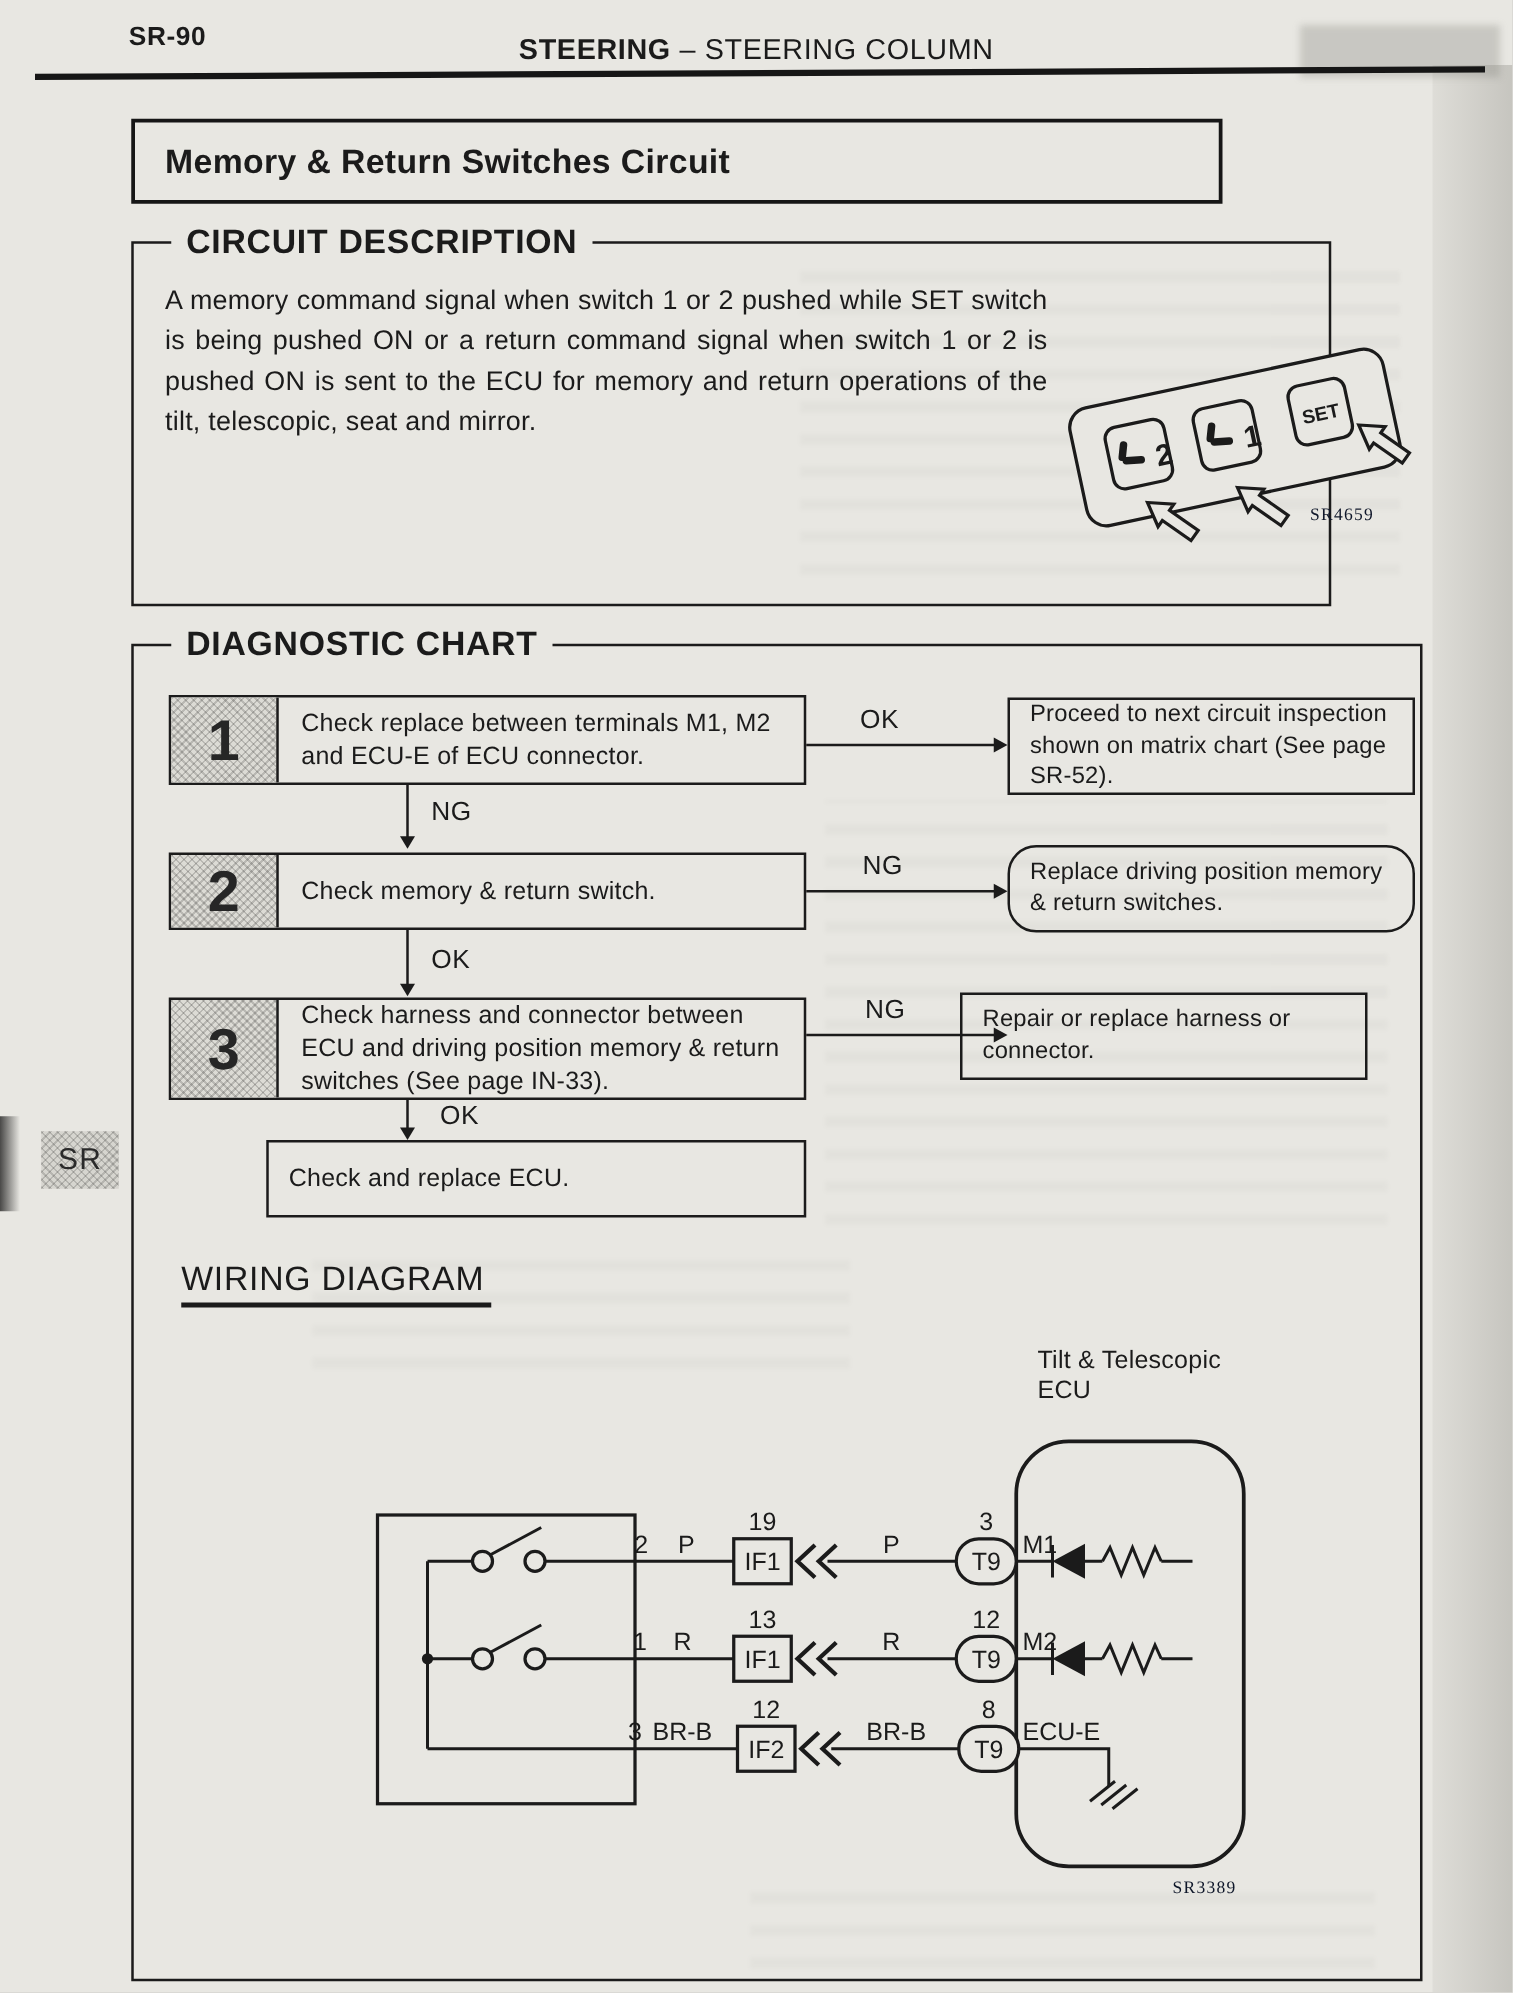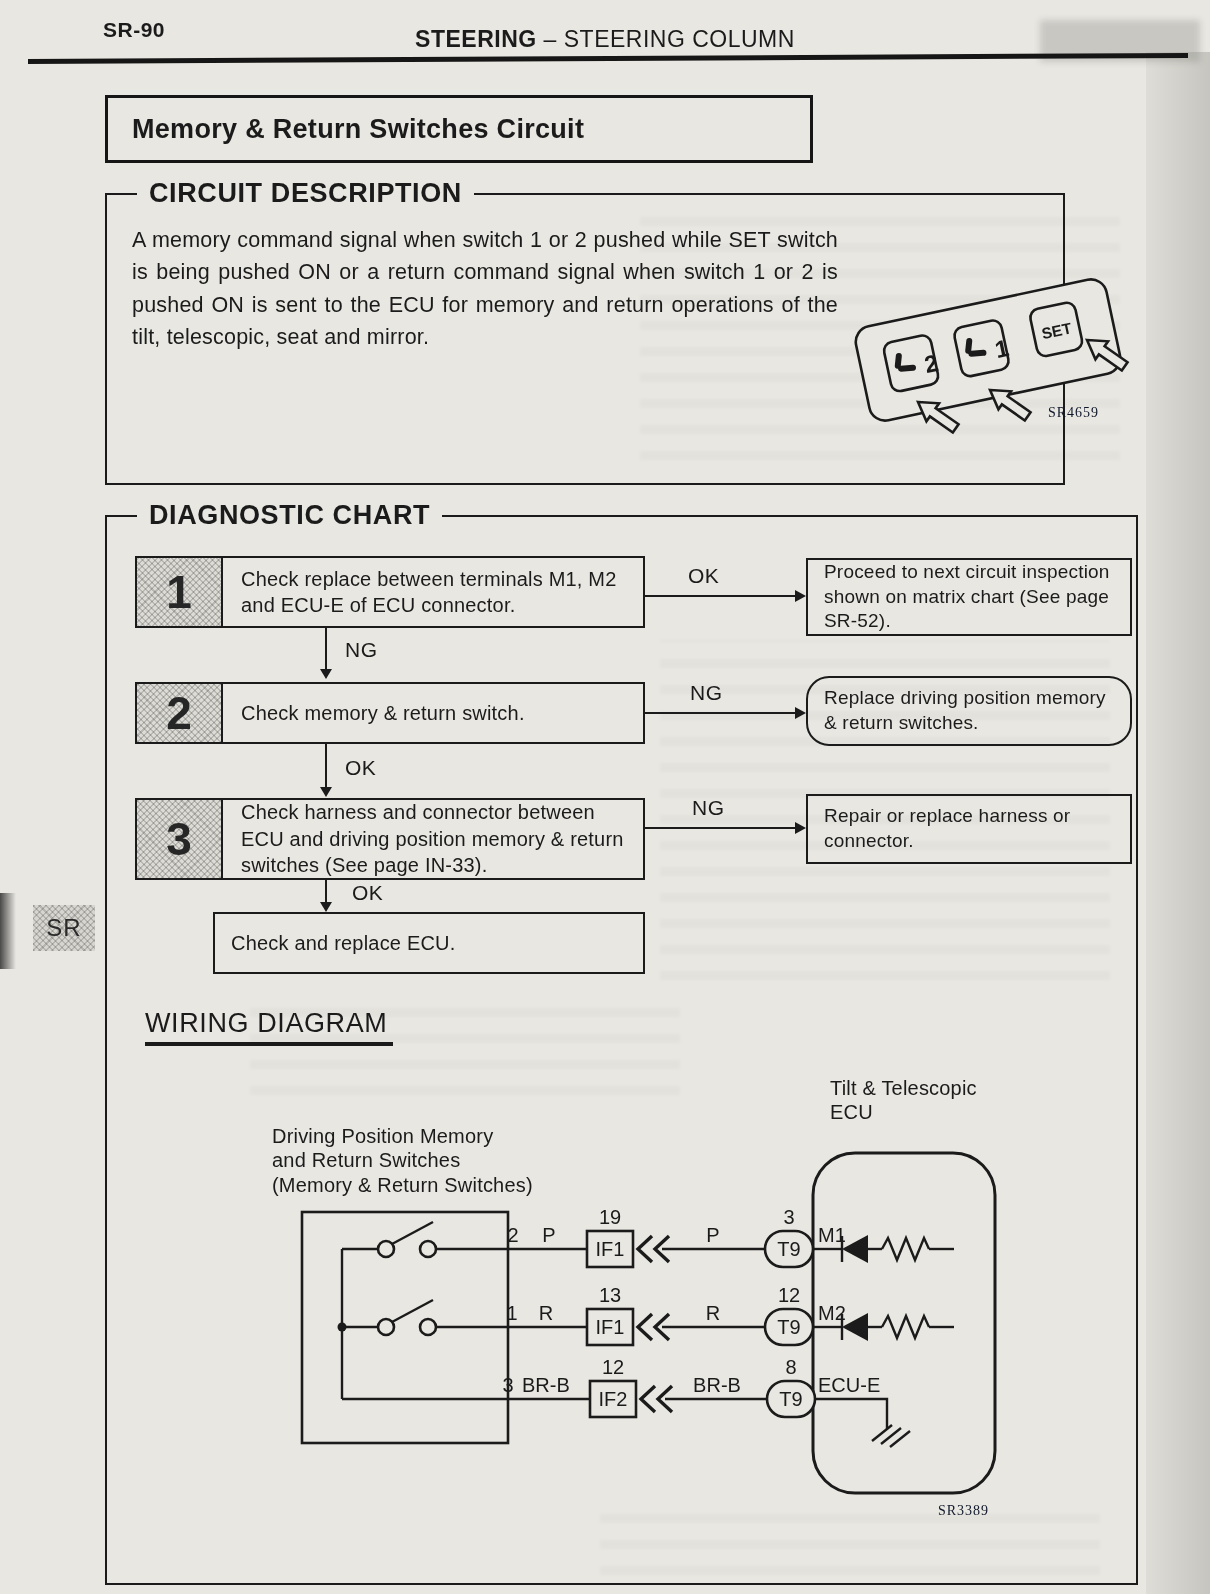"Memory & Return Switches Circuit" .title-box { width: 708px -> 873px }
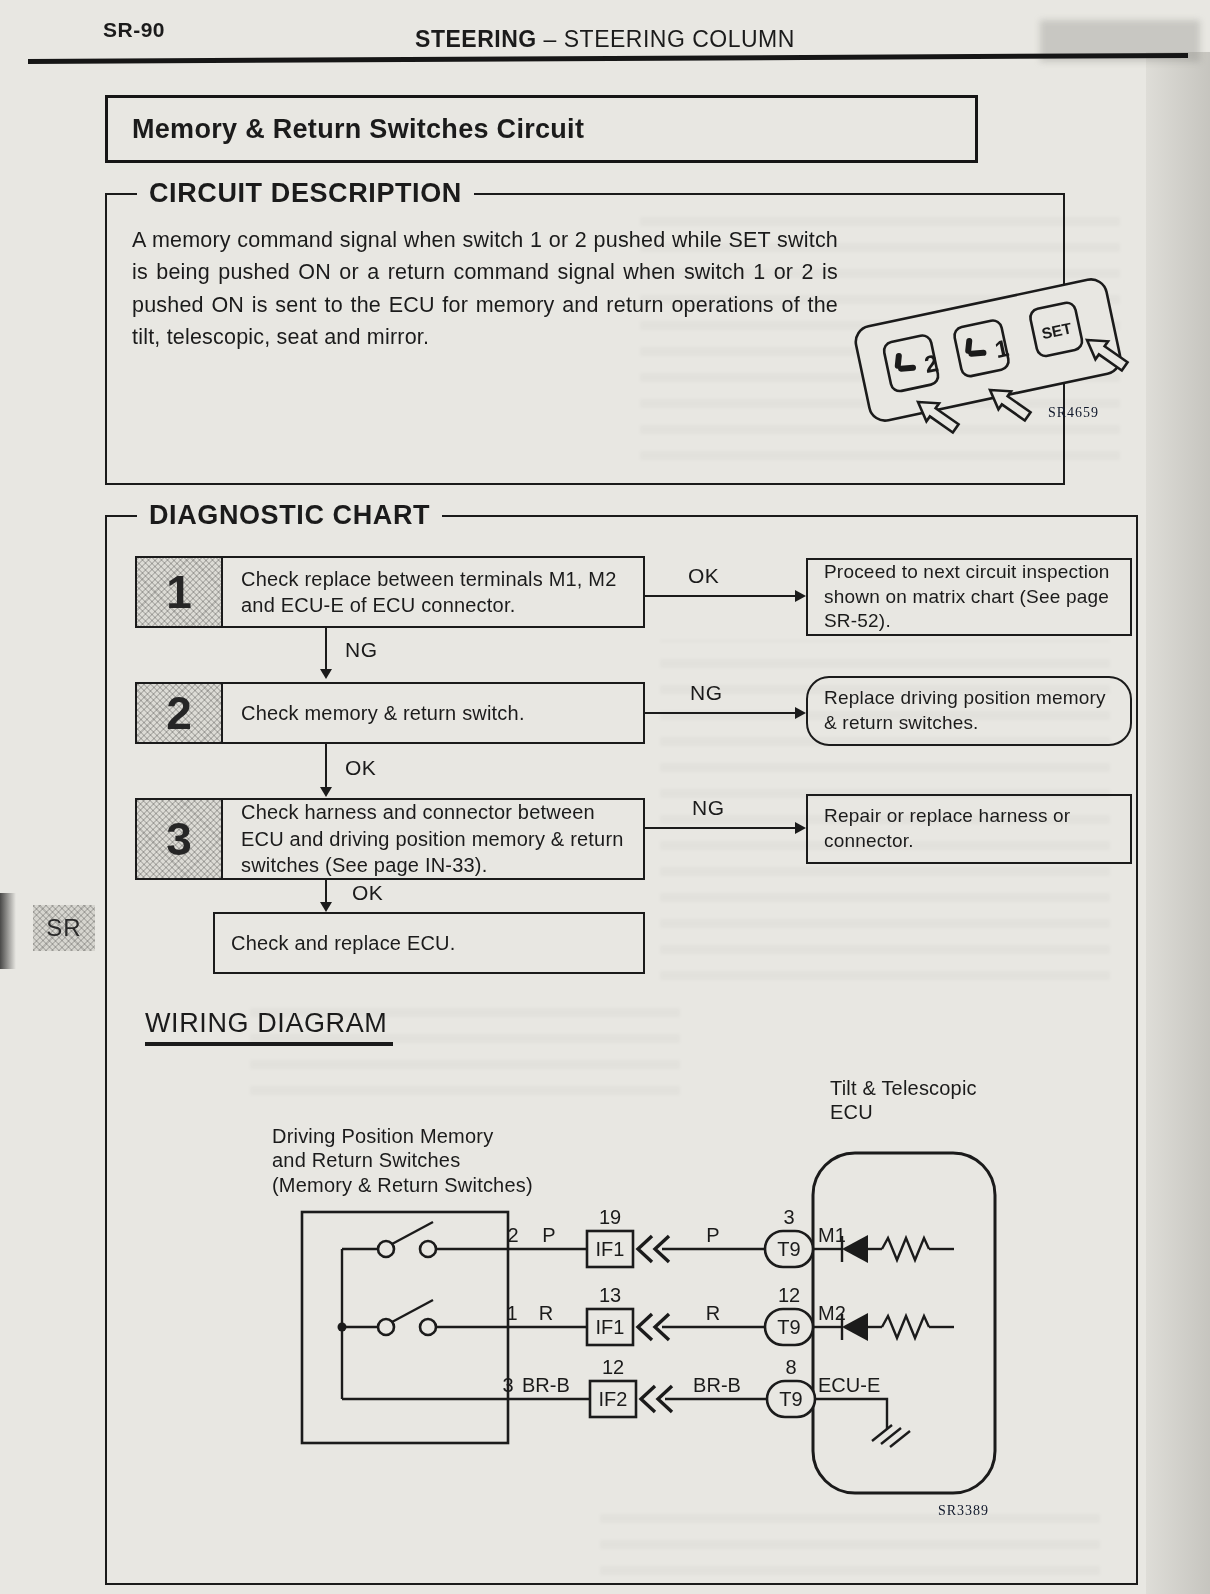"Repair or replace harness or" div.abs { left: 806px -> 768px }
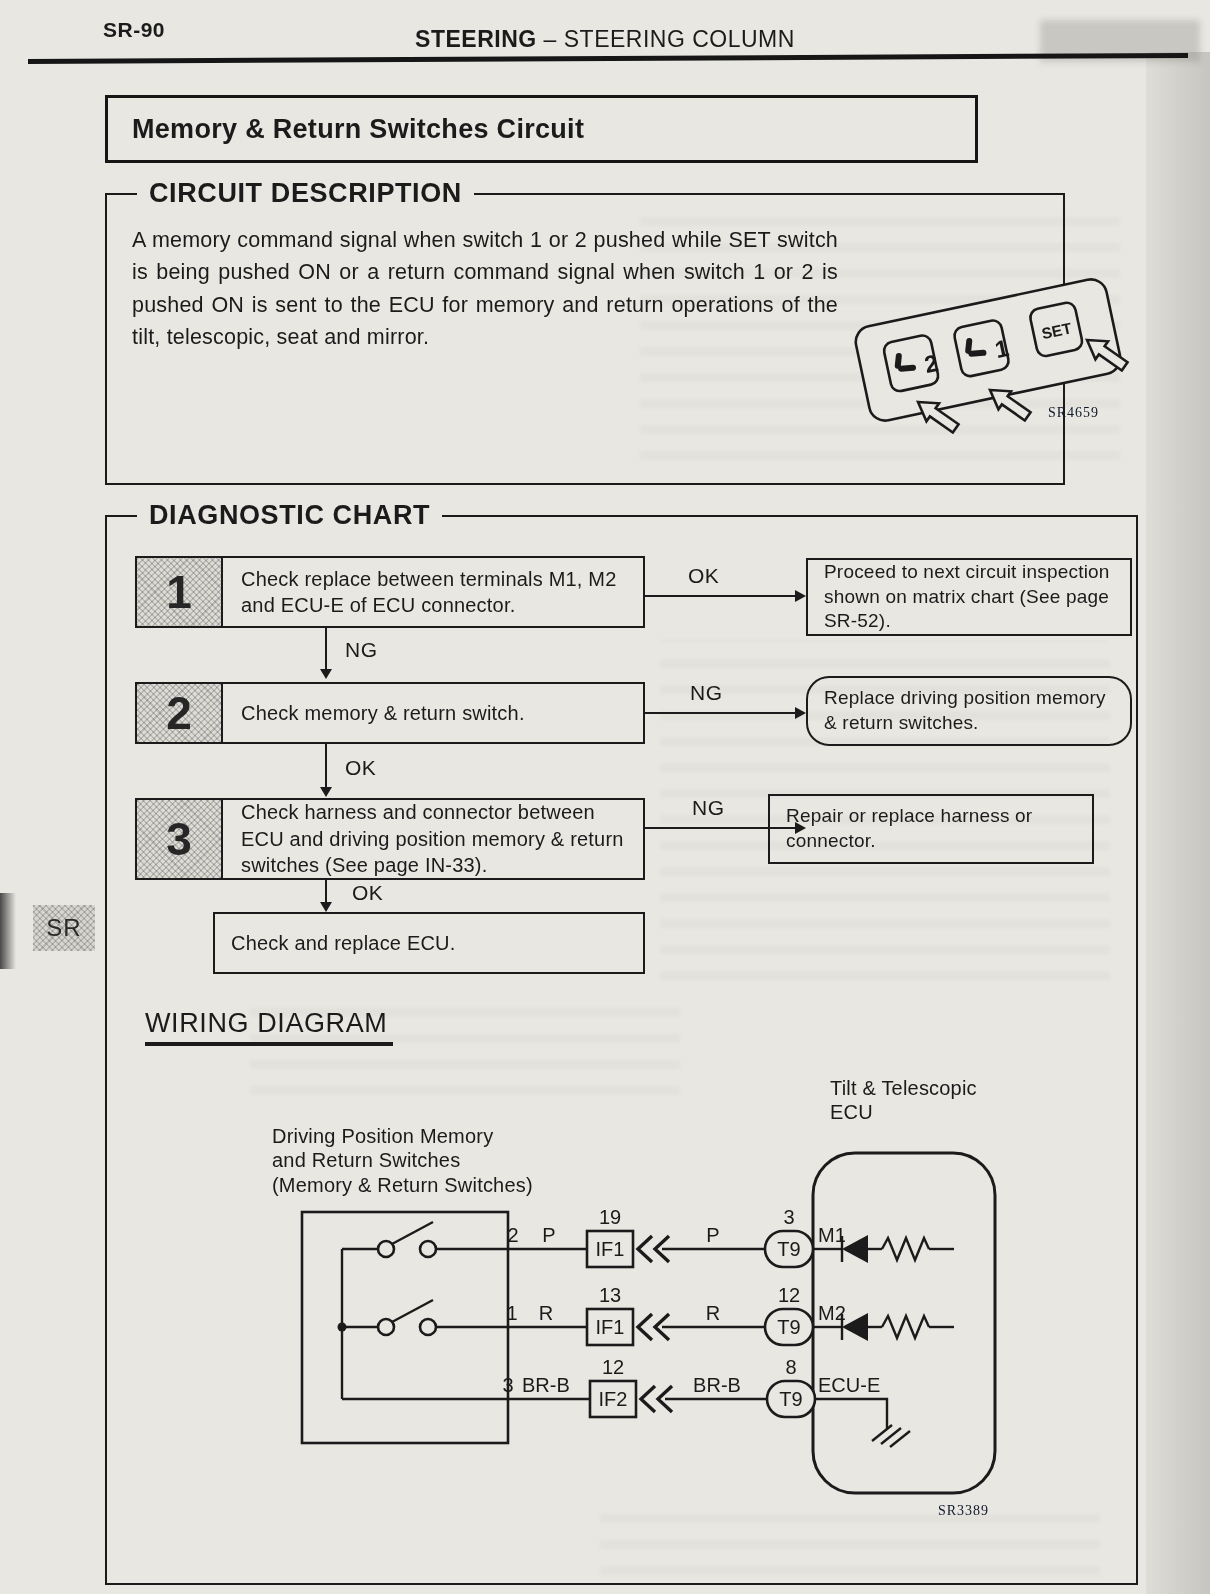"Driving Position Memory" div.abs { html: <div> <div>Driving Position Memory</div> <div>and Return Switches</div> <div>(Memory &amp; Return Switches)</div> </div> -> none }
